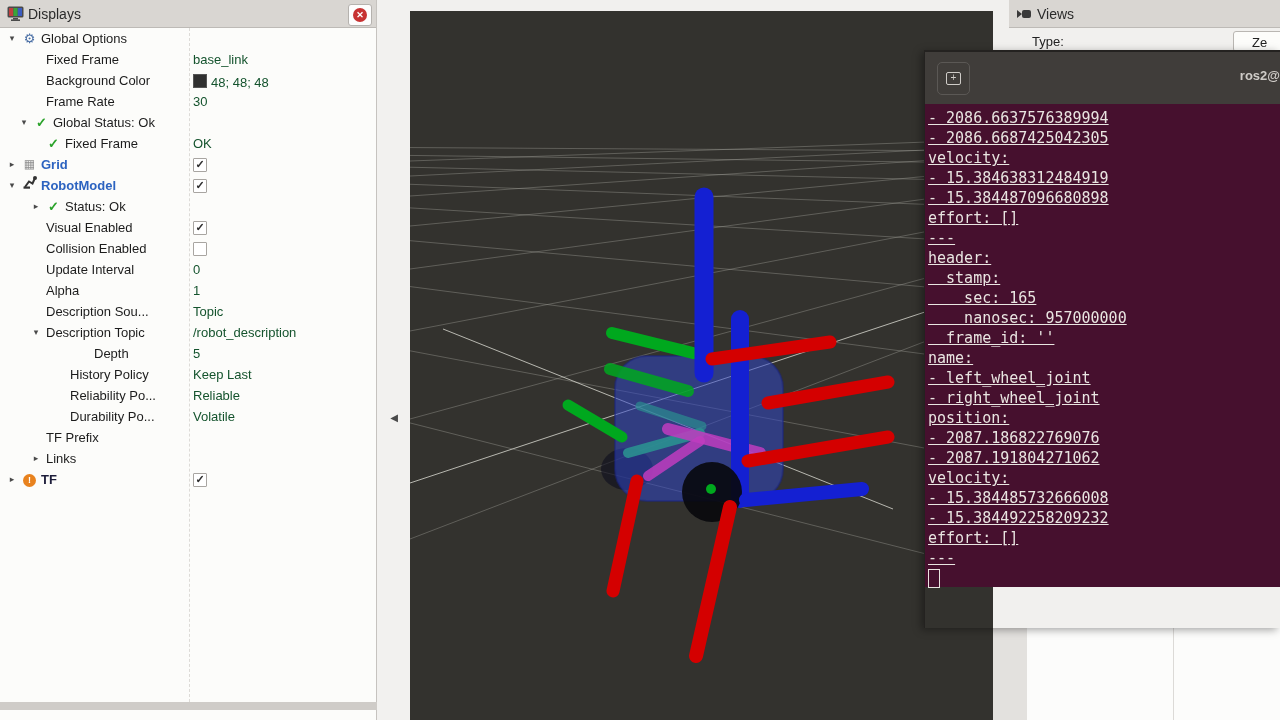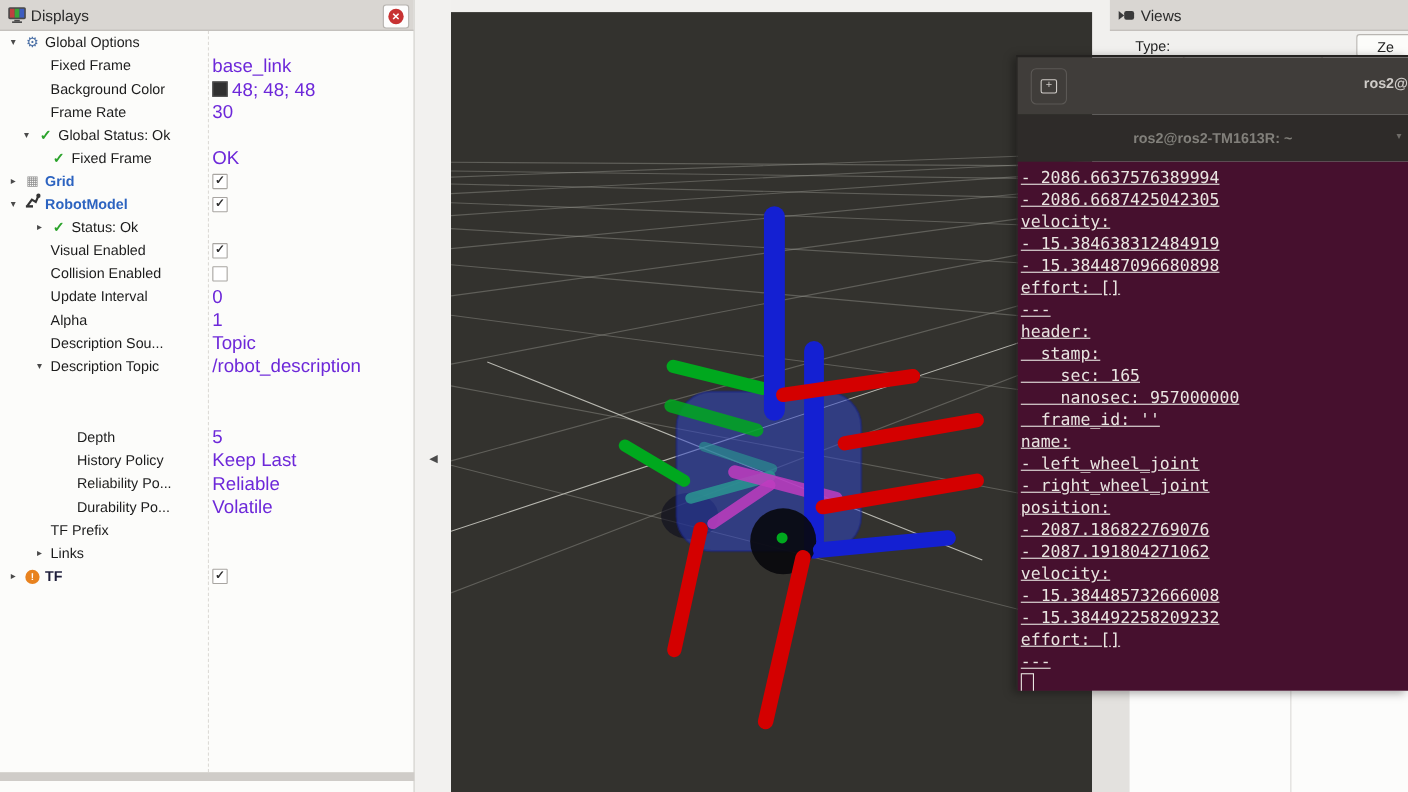"base_link" .tvalue { color: #6d28d9 -> #14532d; font-size: 17px -> 13px }
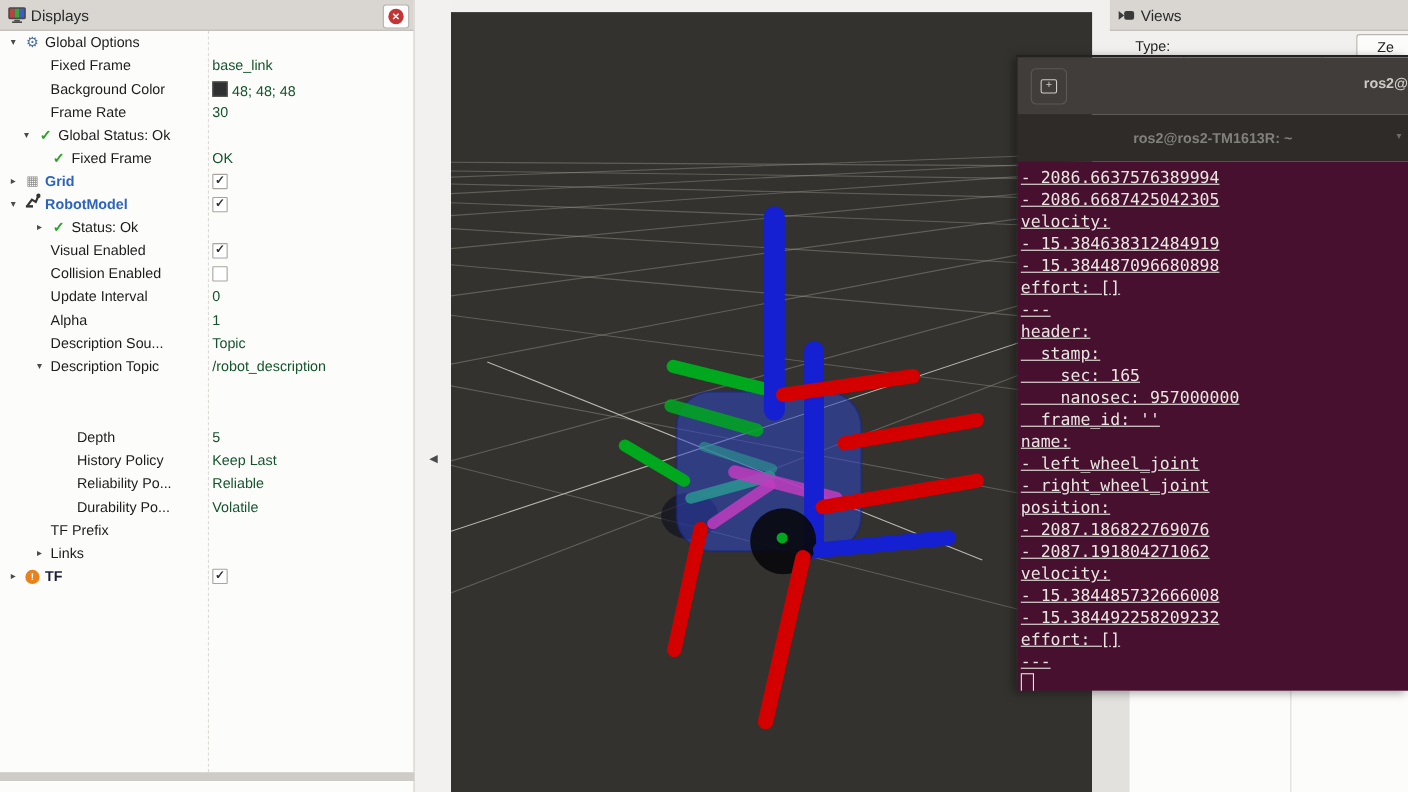"ros2@ros2-TM1613R: ~" div { html: <div> <span>ros2@ros2-TM1613R: ~</span> <span>▾</span> </div> -> none }
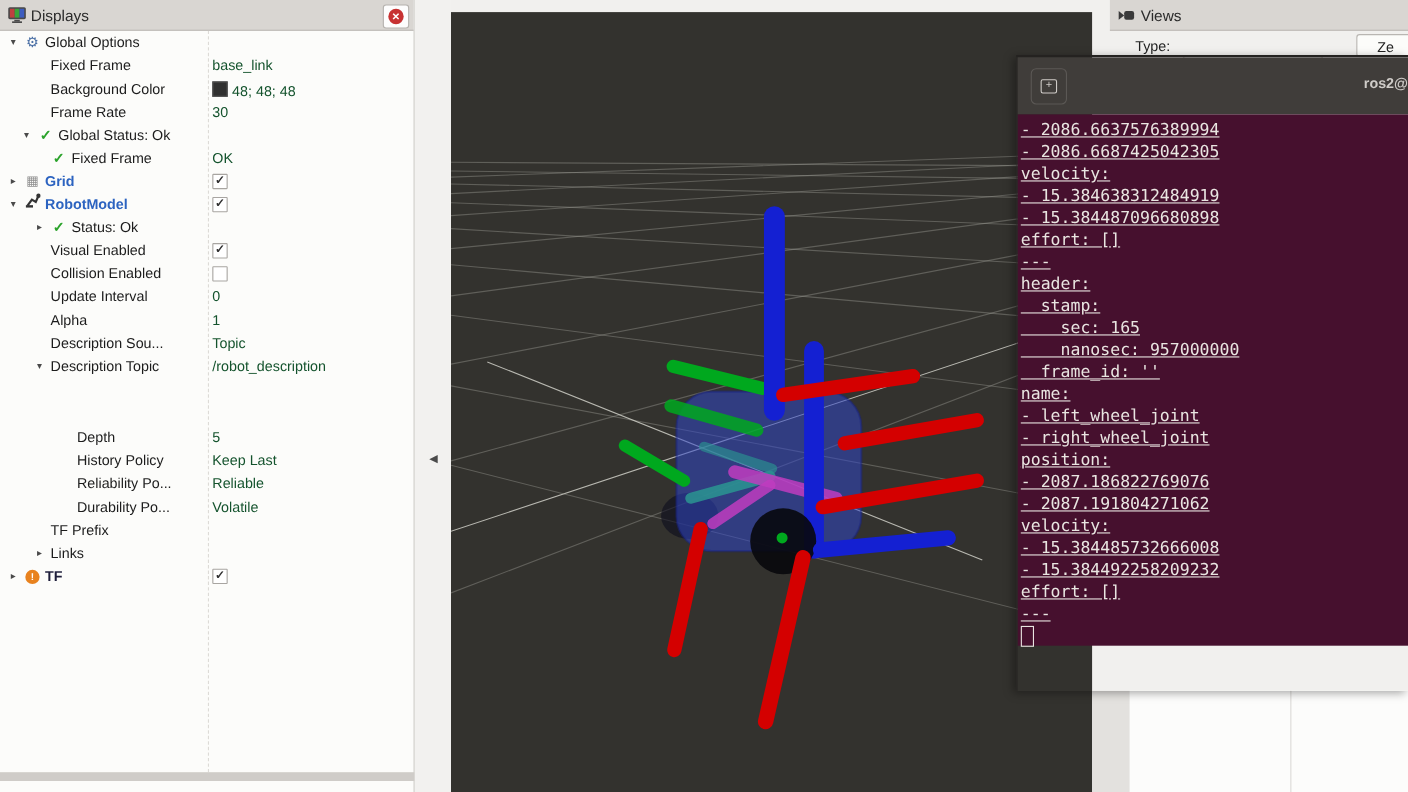"Depth" div.tree-row { margin-top: 44px -> none; padding-left: 52px -> 76px }
